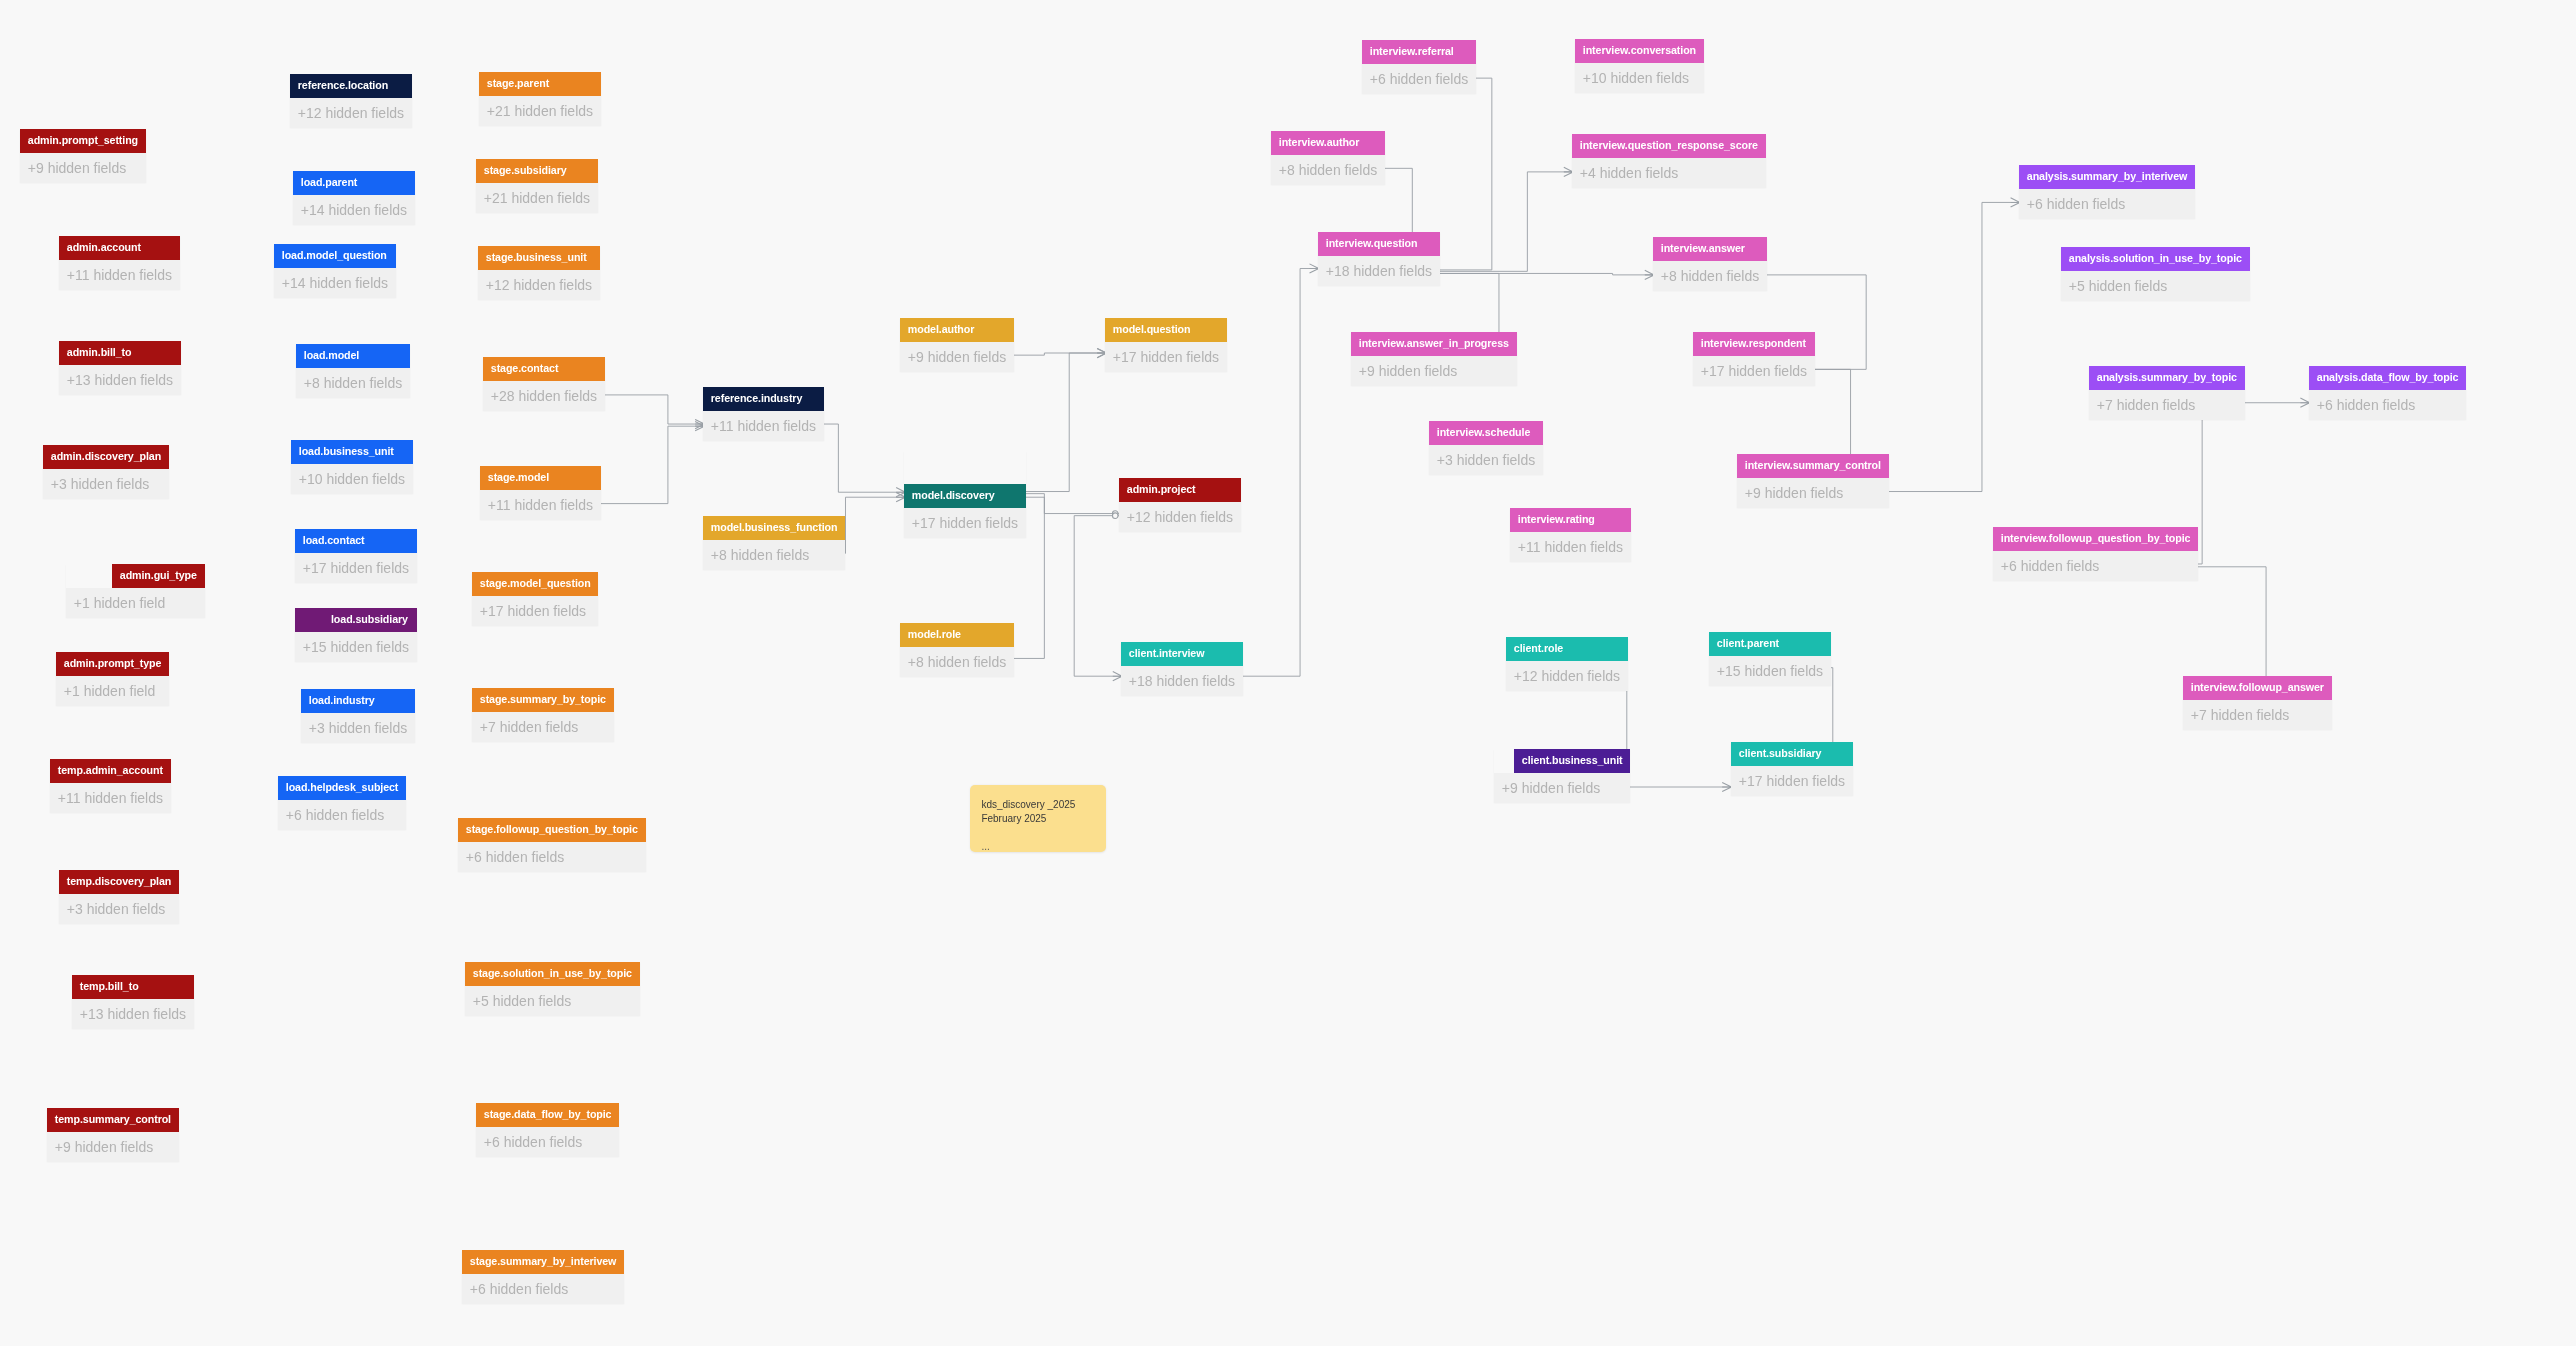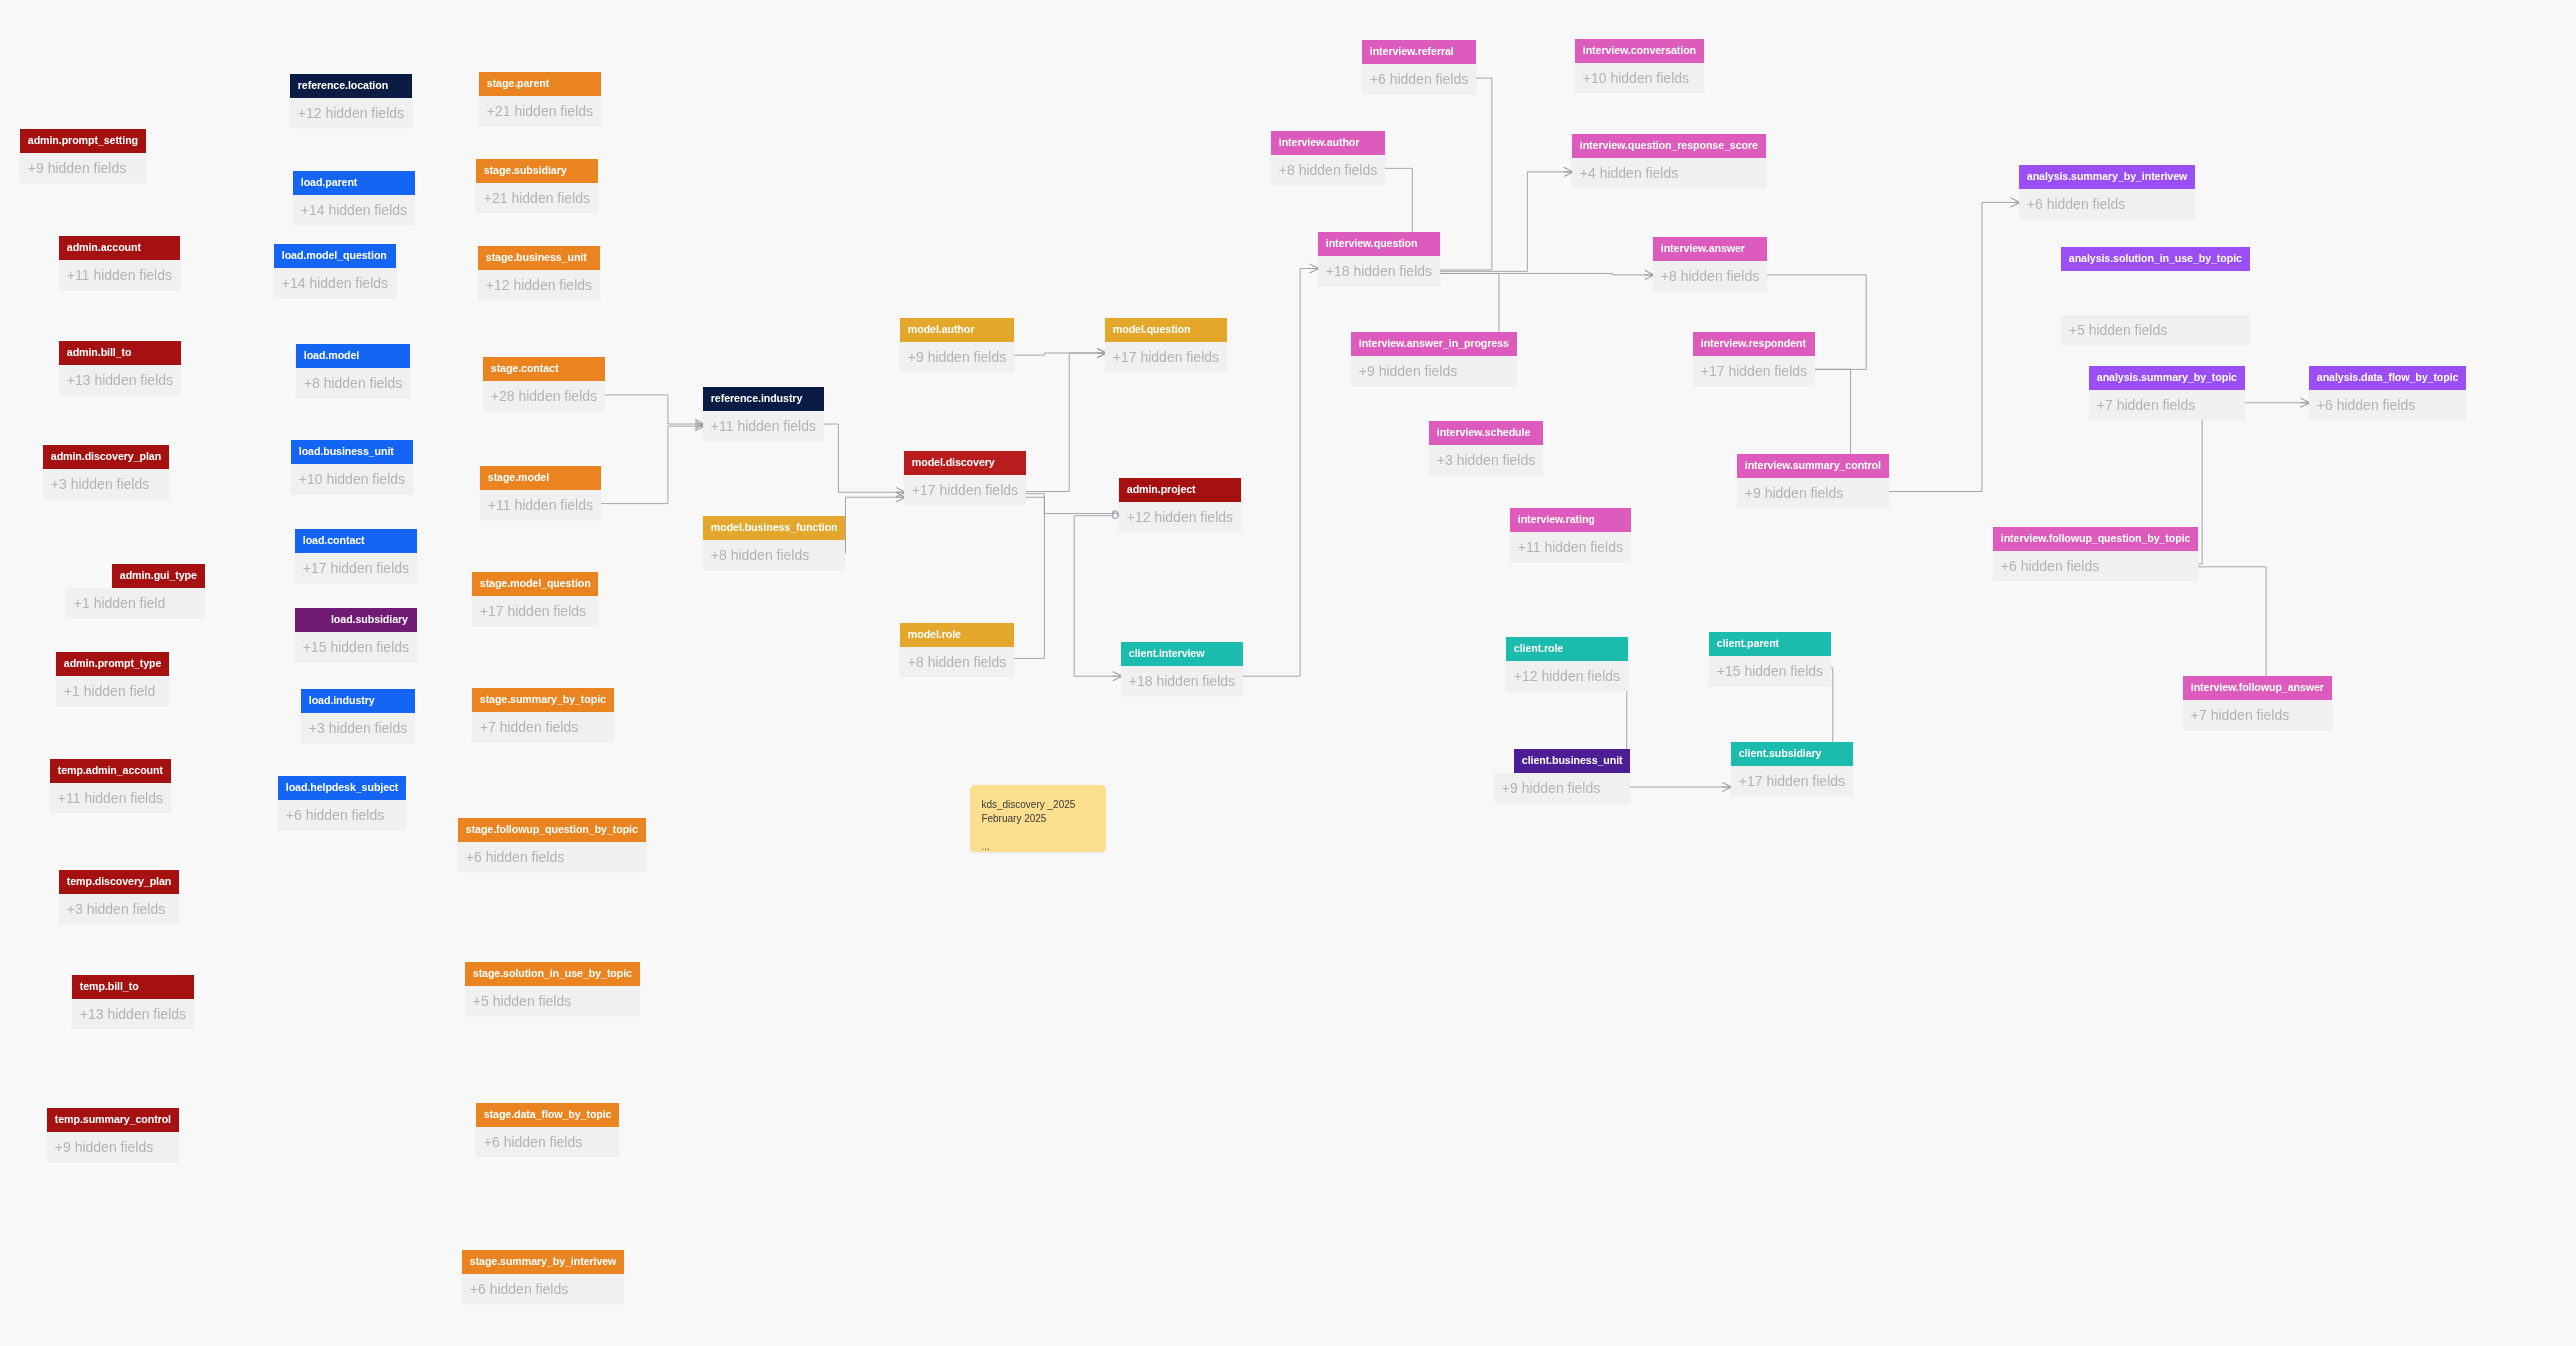"analysis.solution_in_use_by_topic" div.table-node { gap: 44px -> none }
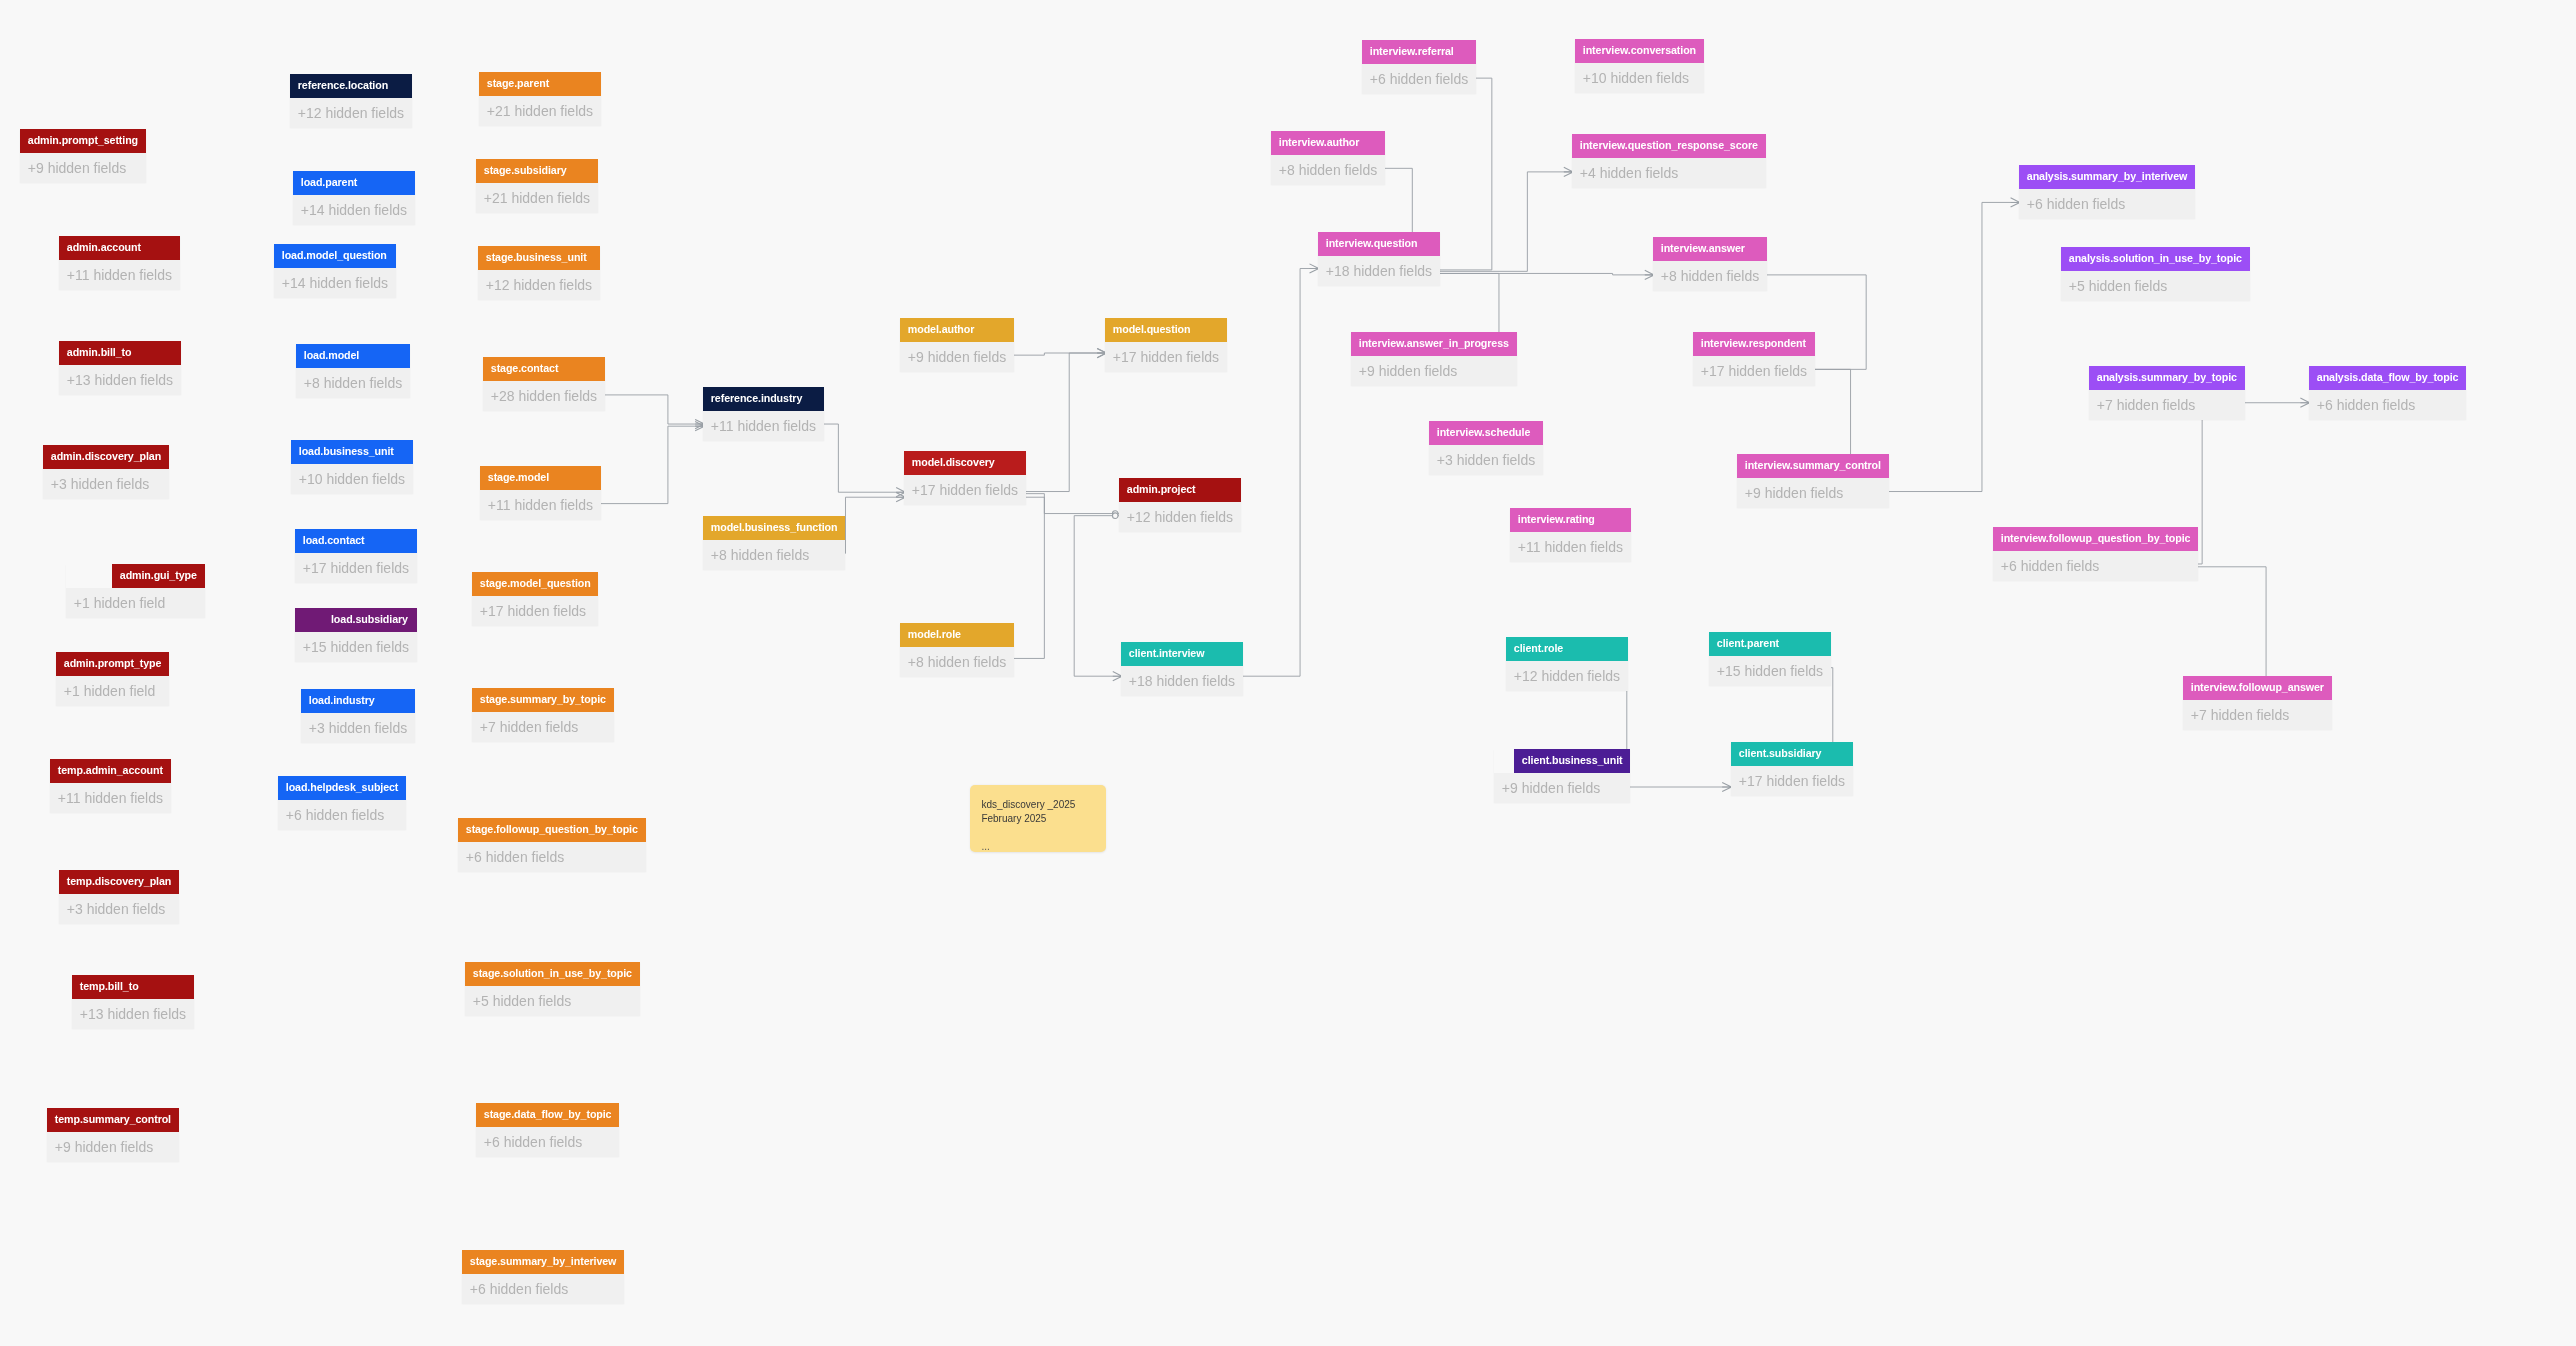"model.discovery" div.table-header { background: #b91c1c -> #0f766e; margin-top: none -> 33px }
